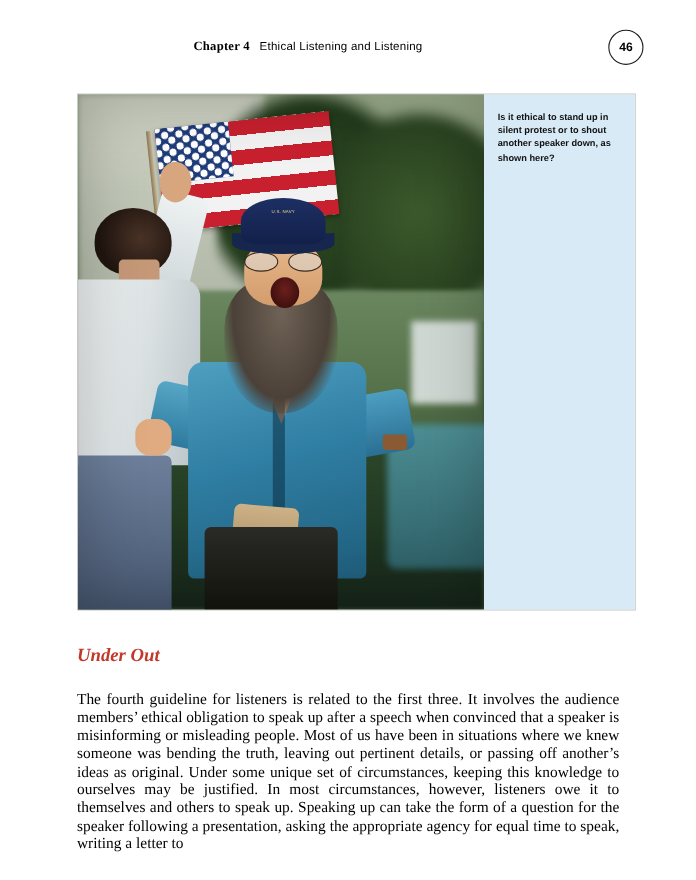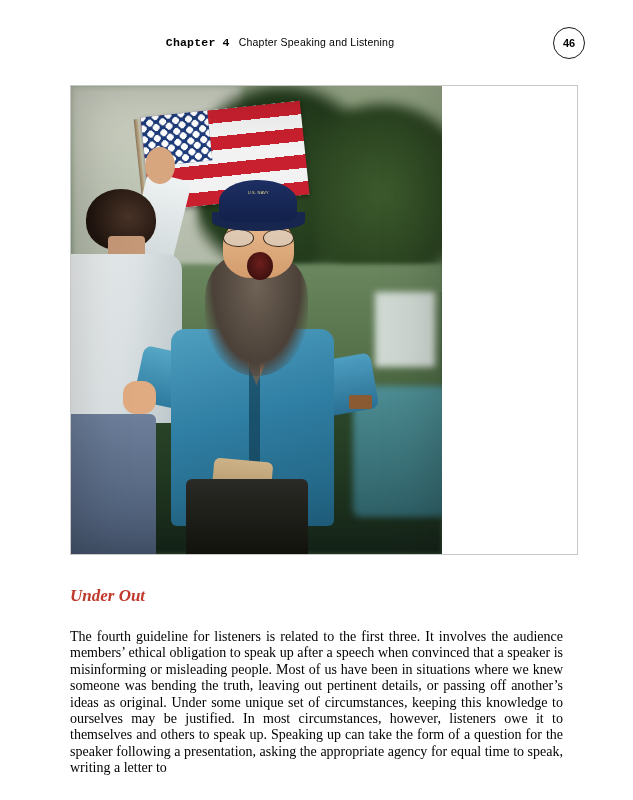"Chapter 4" .runhead-chapter { font-family: Liberation Mono, monospace -> Liberation Serif, serif }
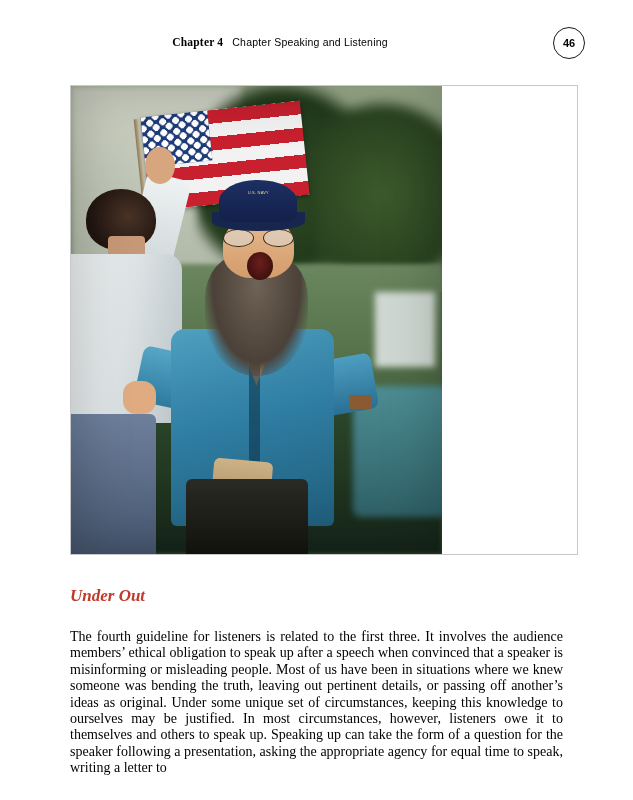"Chapter Speaking and Listening" span.runhead-title { text: Chapter Speaking -> Ethical Listening }
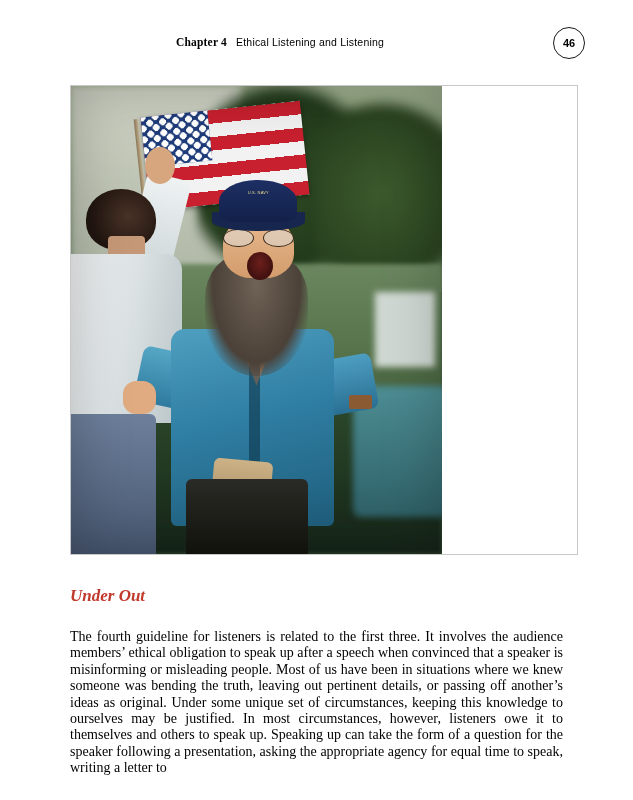"Is it ethical to stand" div.caption-panel { html: none -> <div> <div>Is it ethical to stand up in silent protest or to shout another speaker down, as shown here?</div> </div> }
